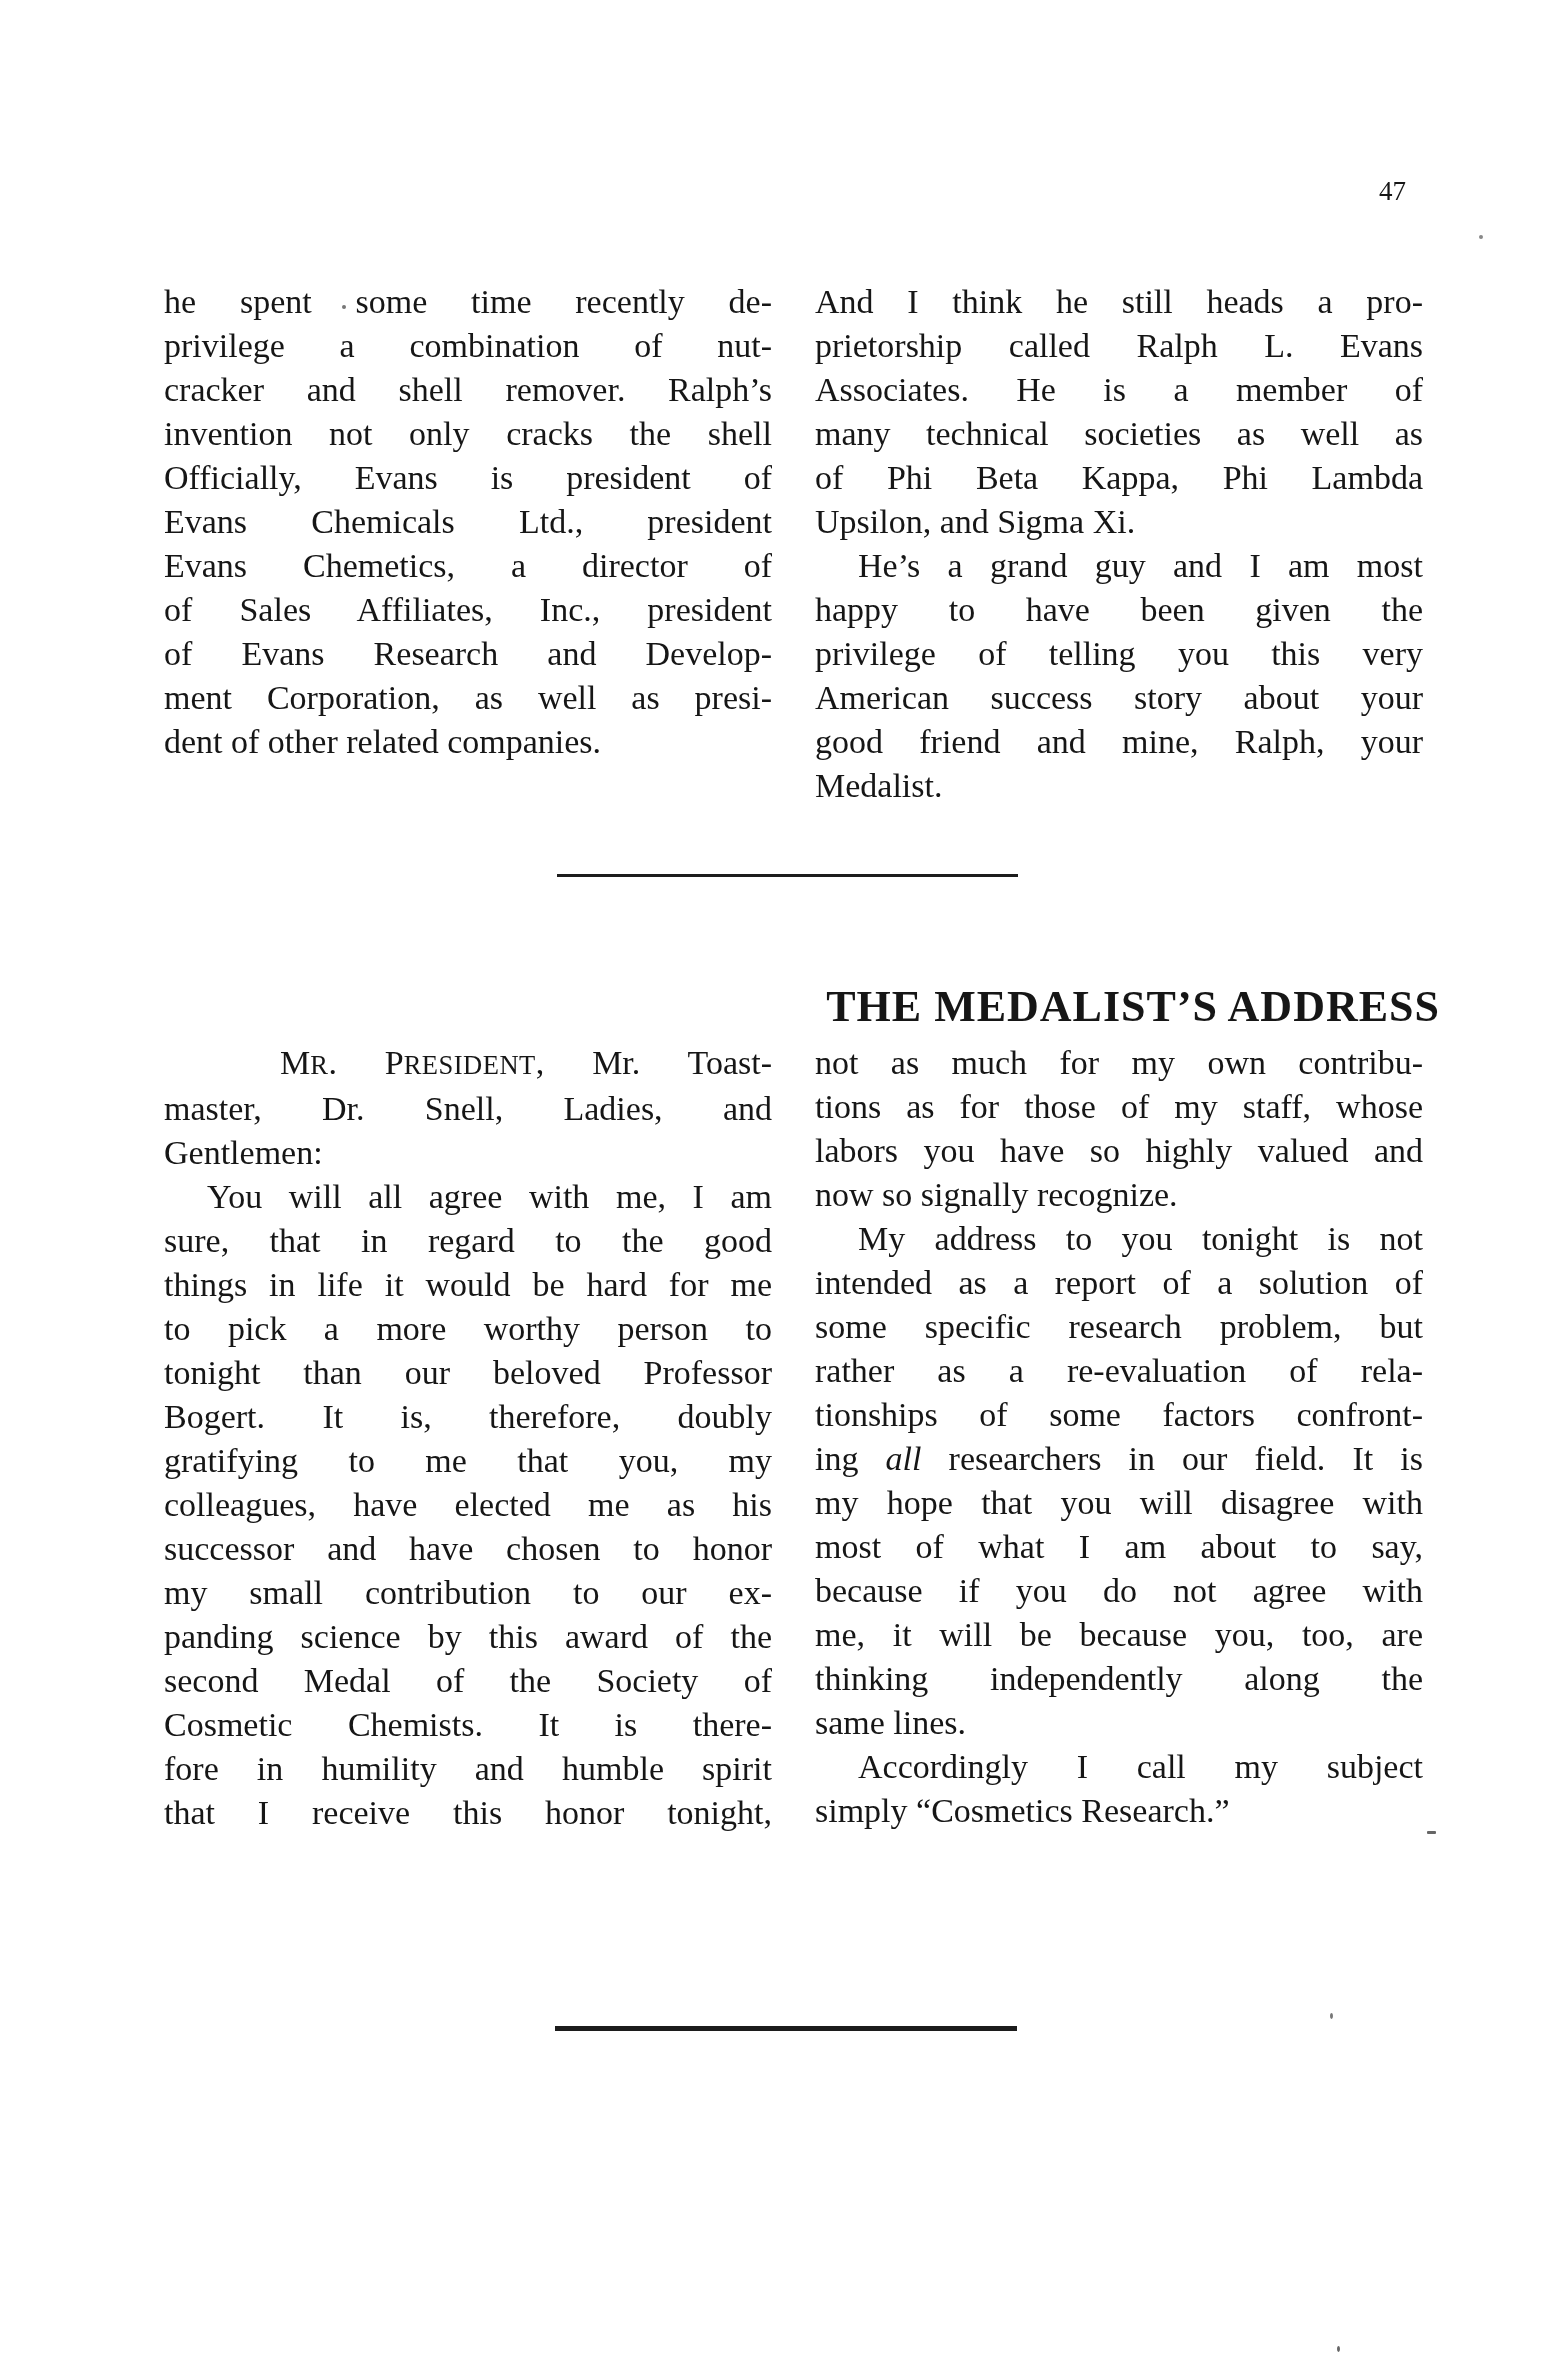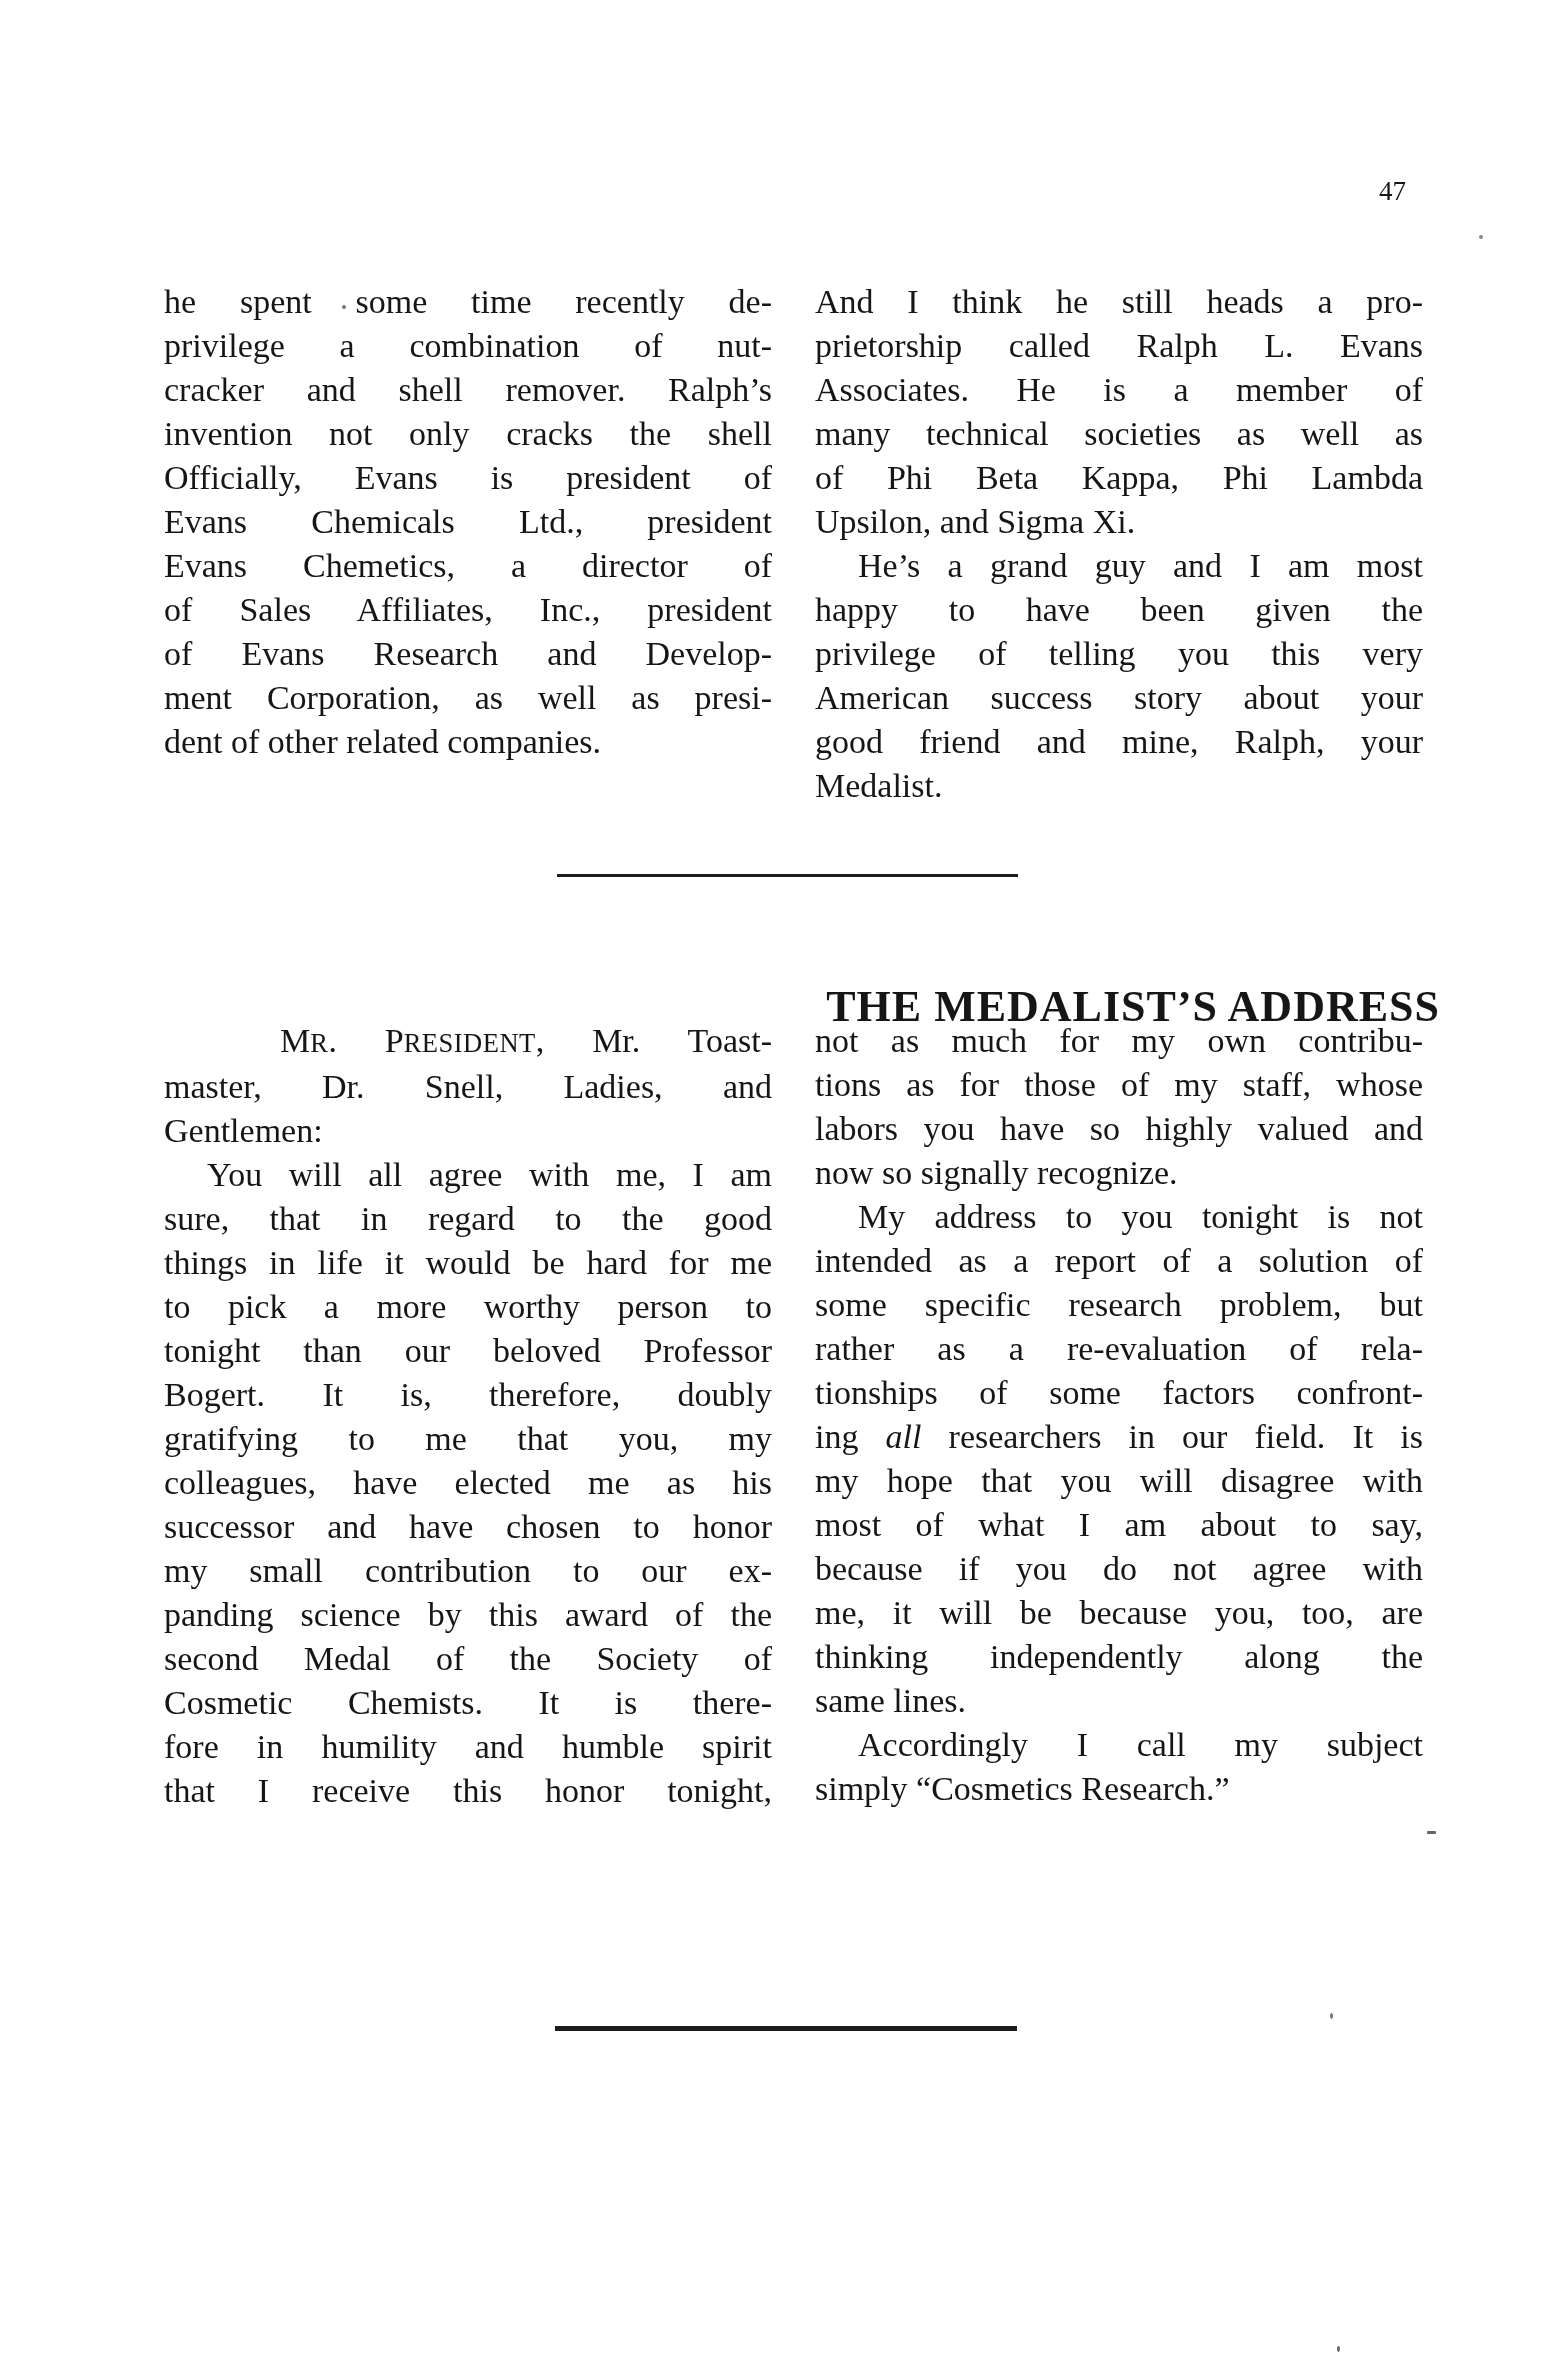"MR. PRESIDENT, Mr. Toast-" .cols.s2 { top: 1019px -> 1041px }
